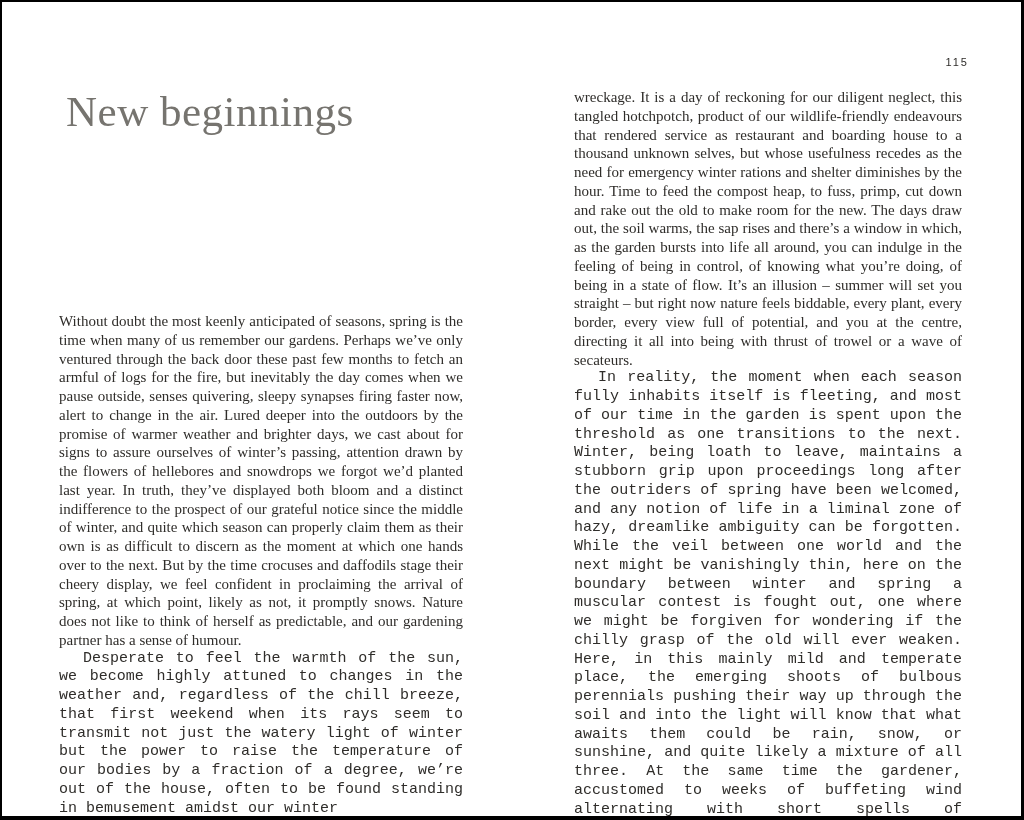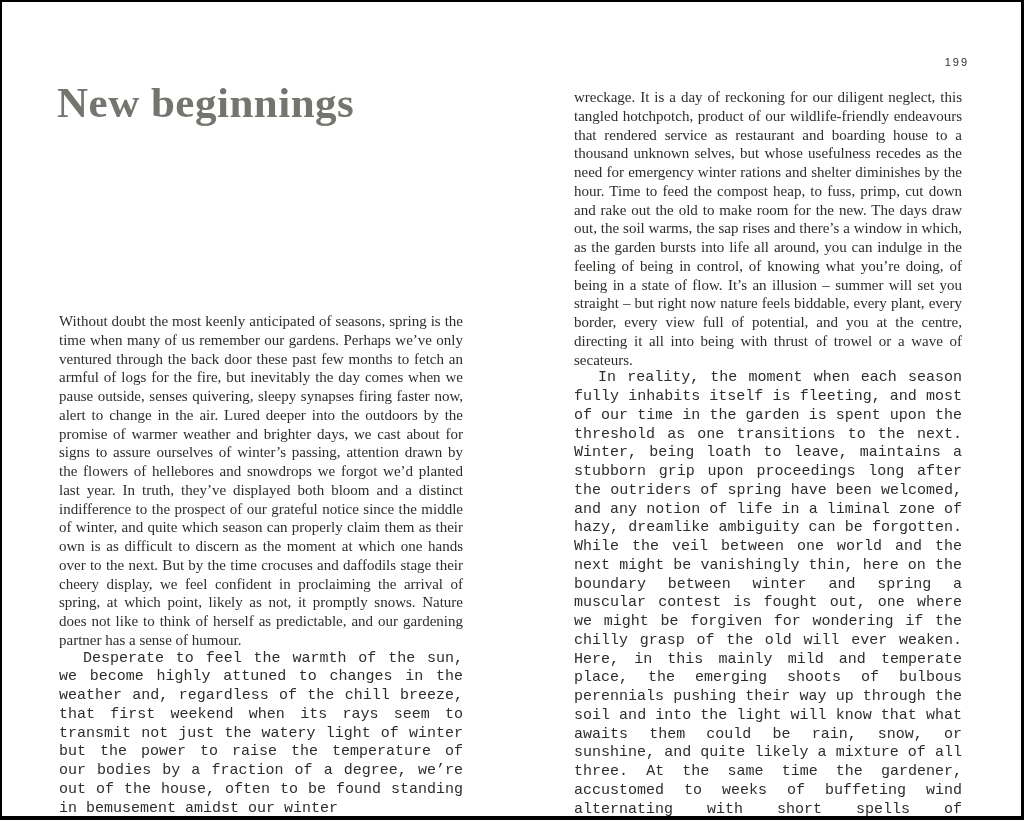"199" div.page-number { text: 199 -> 115 }
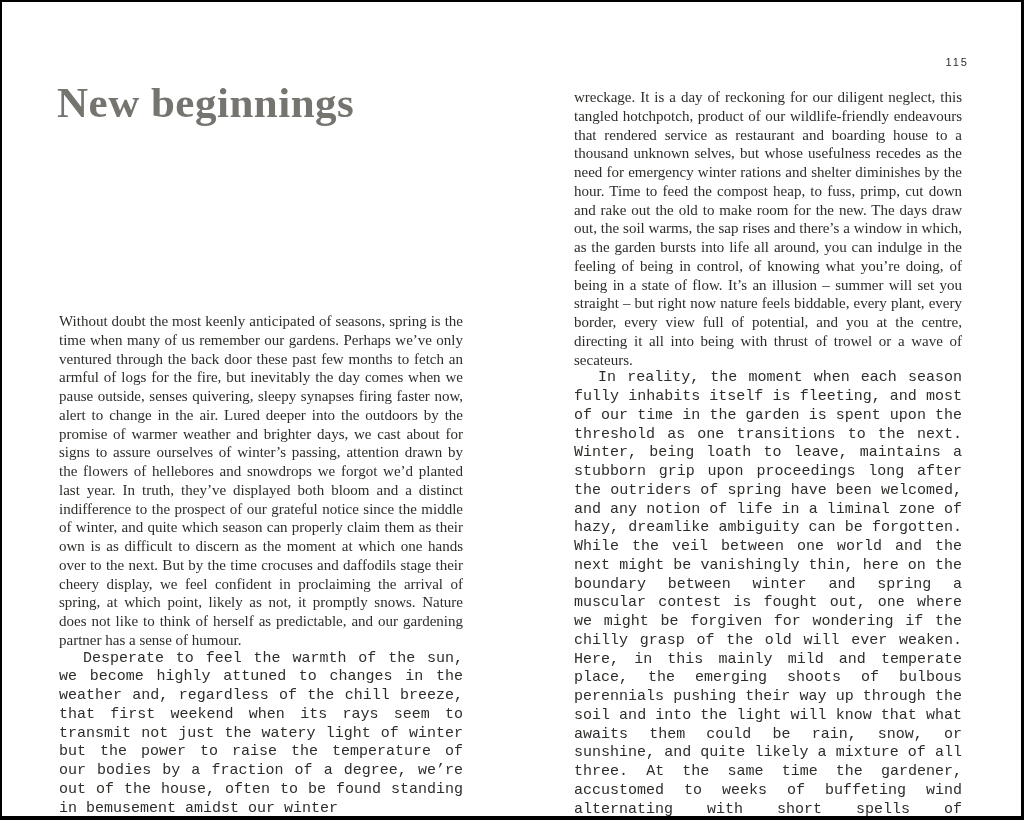"New beginnings" .chapter-title { font-weight: 700 -> 400; margin: 0 -> 9px }
